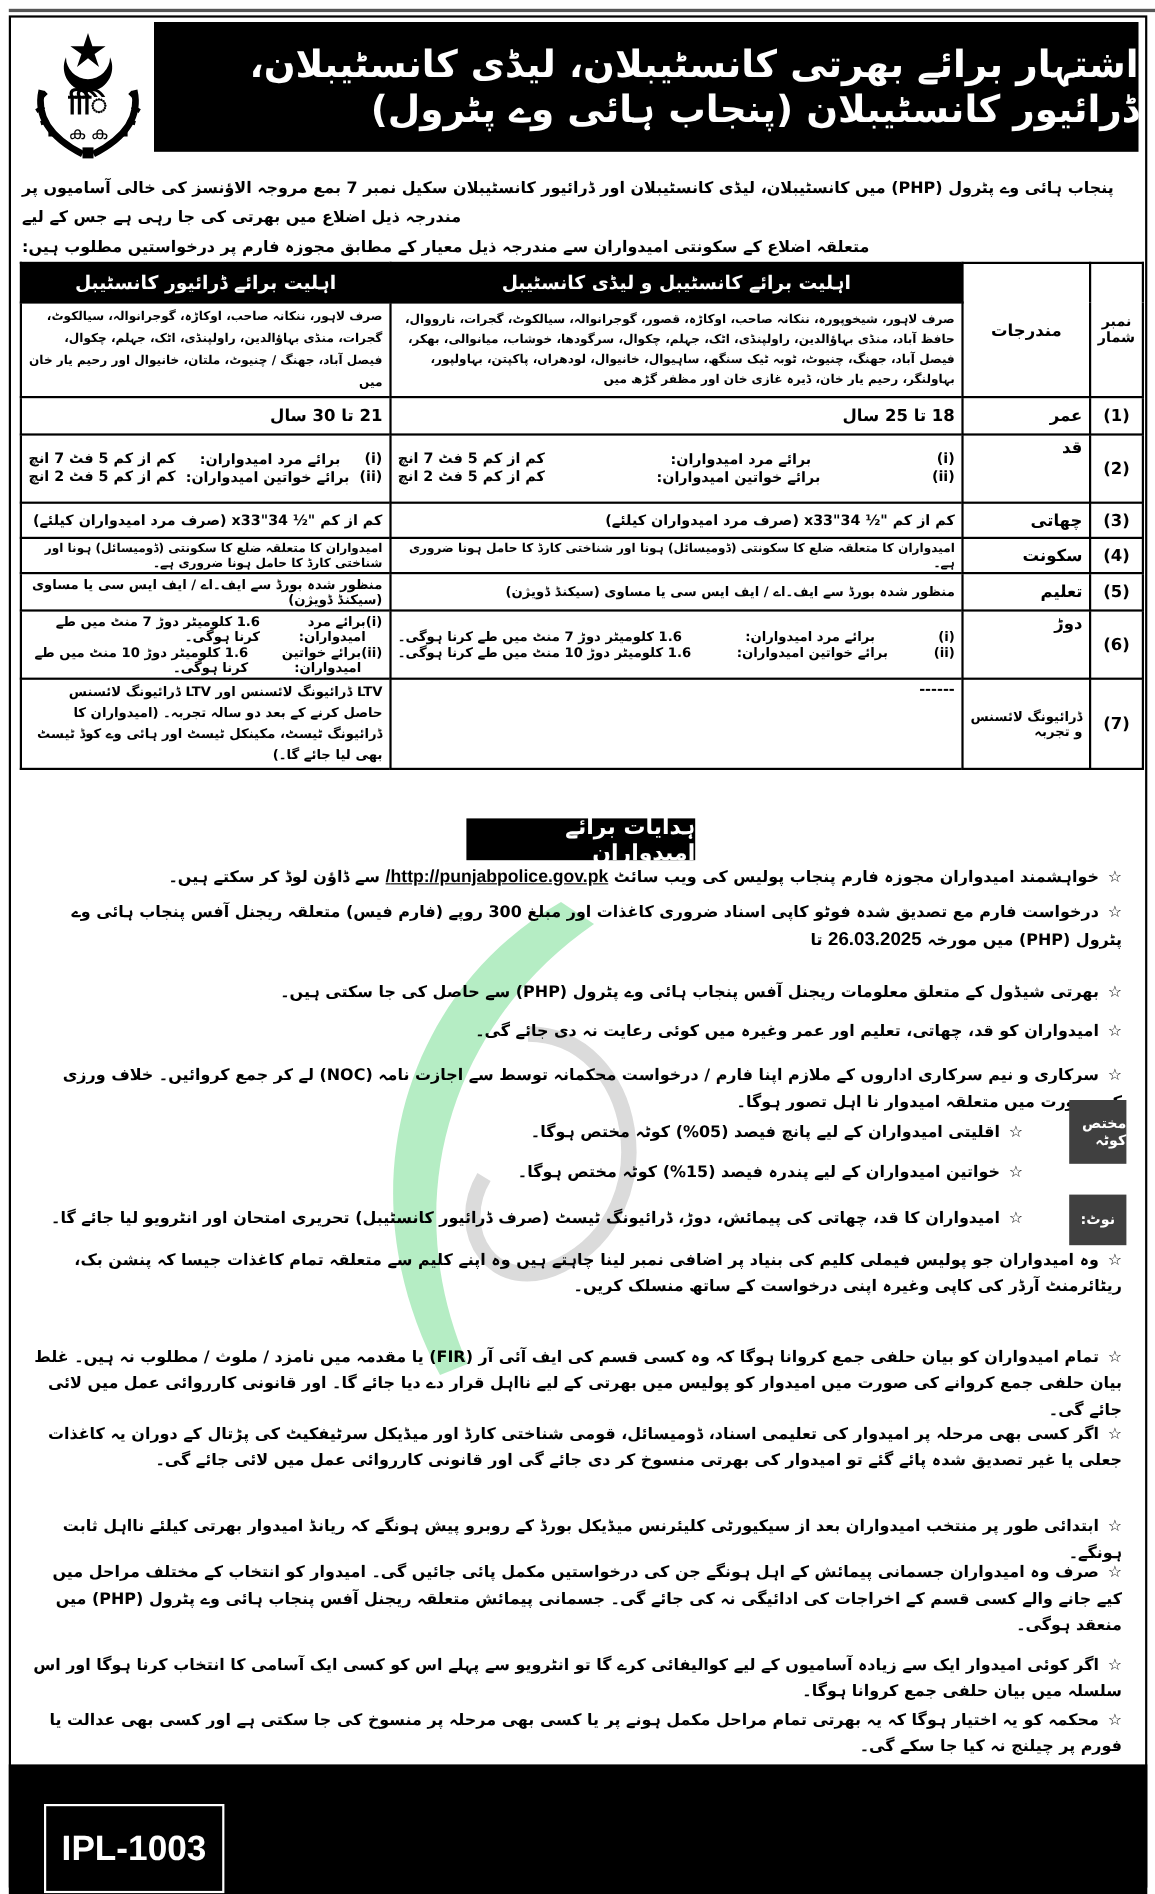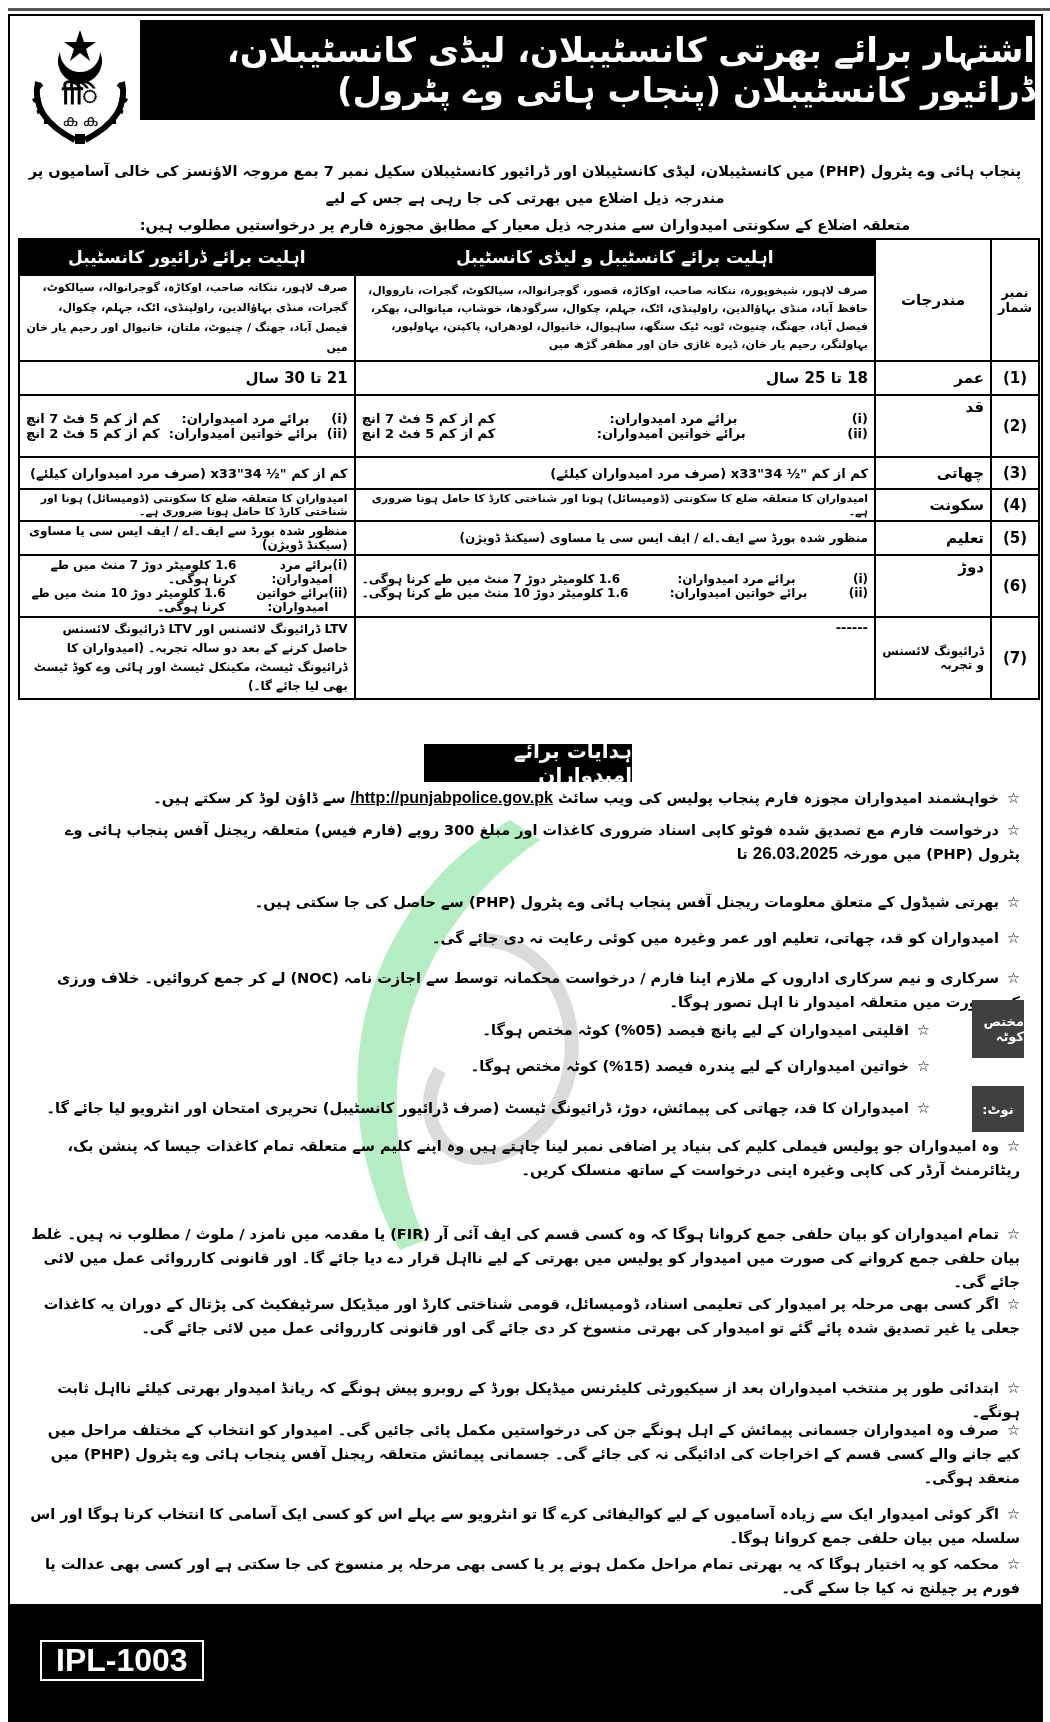"اشتہار برائے بھرتی کانسٹیبلان، لیڈی" .title-bar { height: 100px -> 118px }
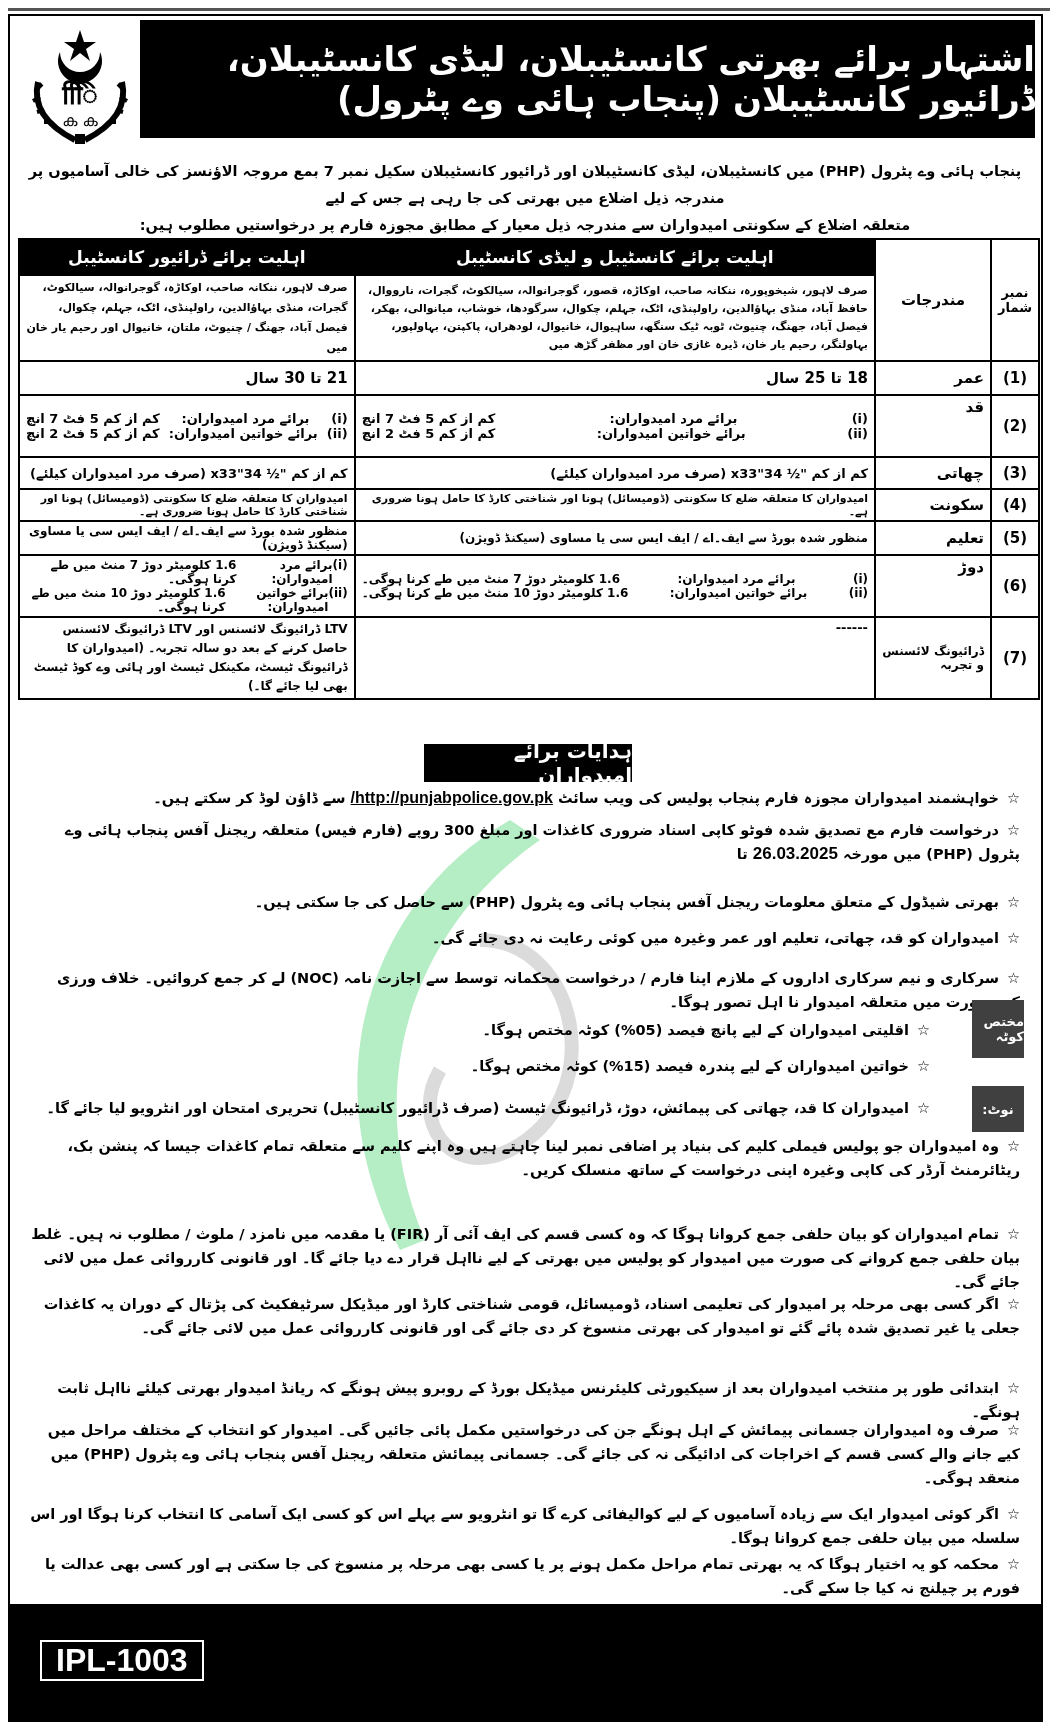"پنجاب ہائی وے پٹرول (PHP)" .intro { text-align: center -> left }
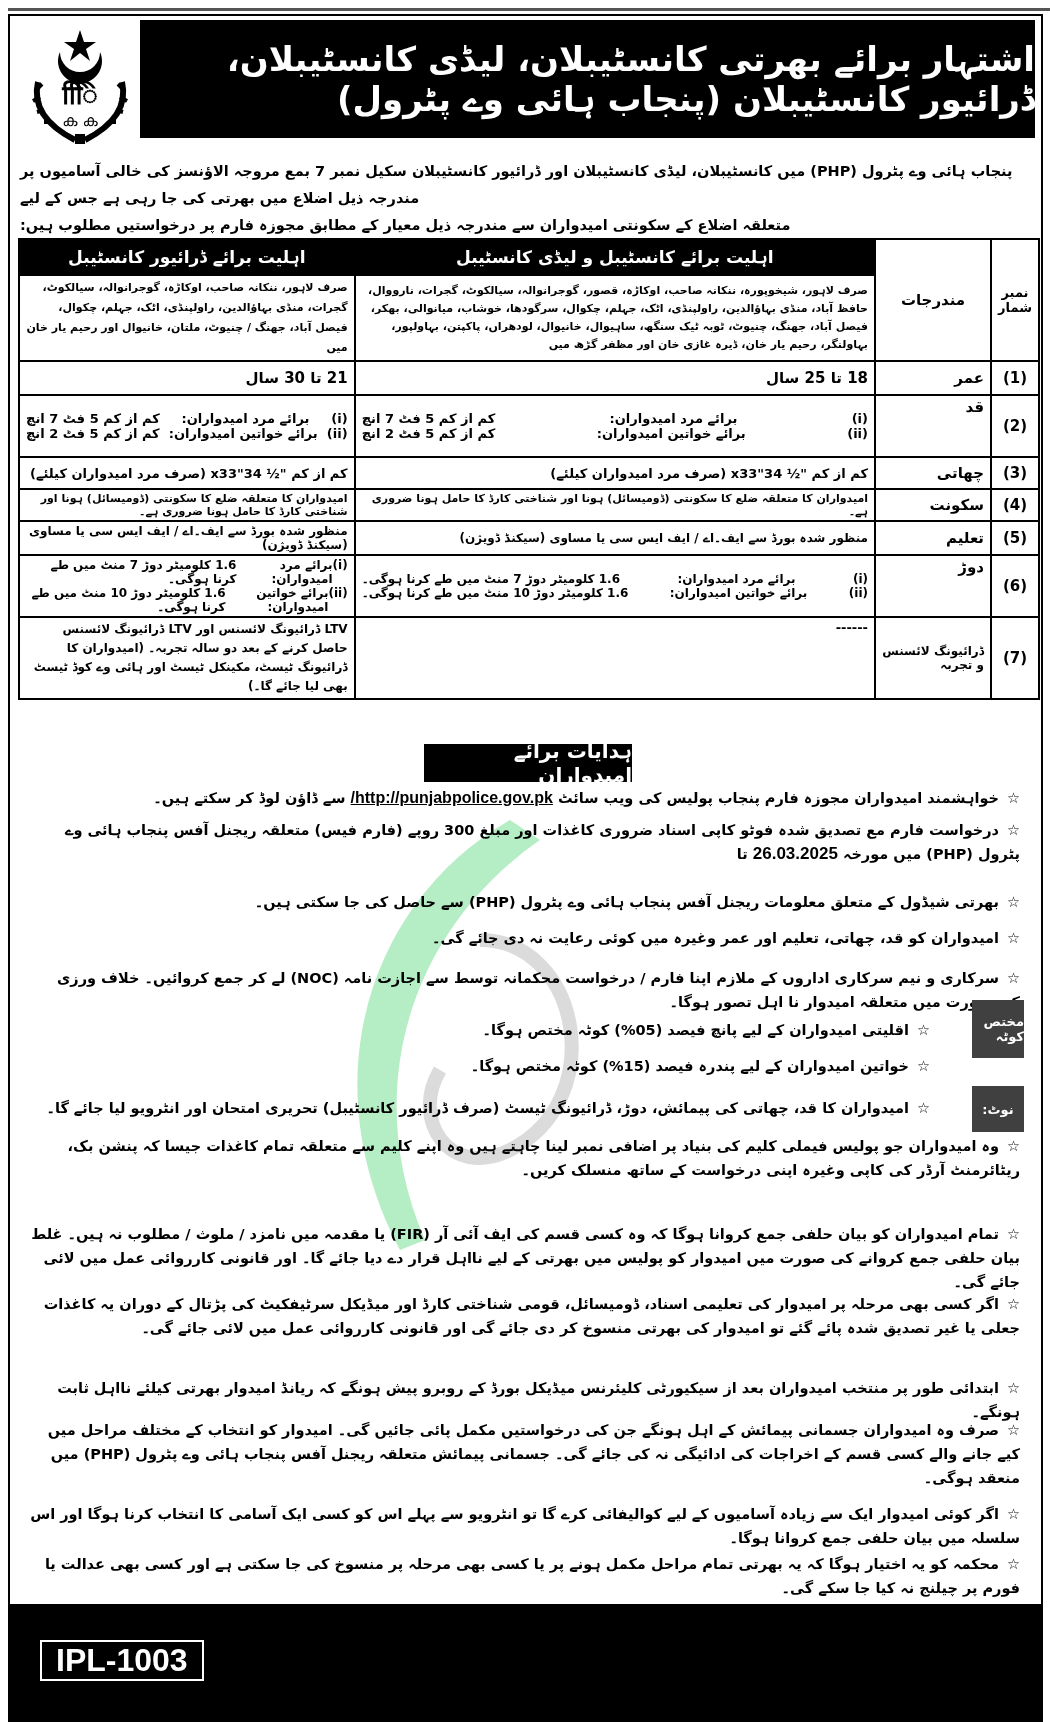"IPL-1003" .ipl { padding: 0 14px -> 20px 14px }
